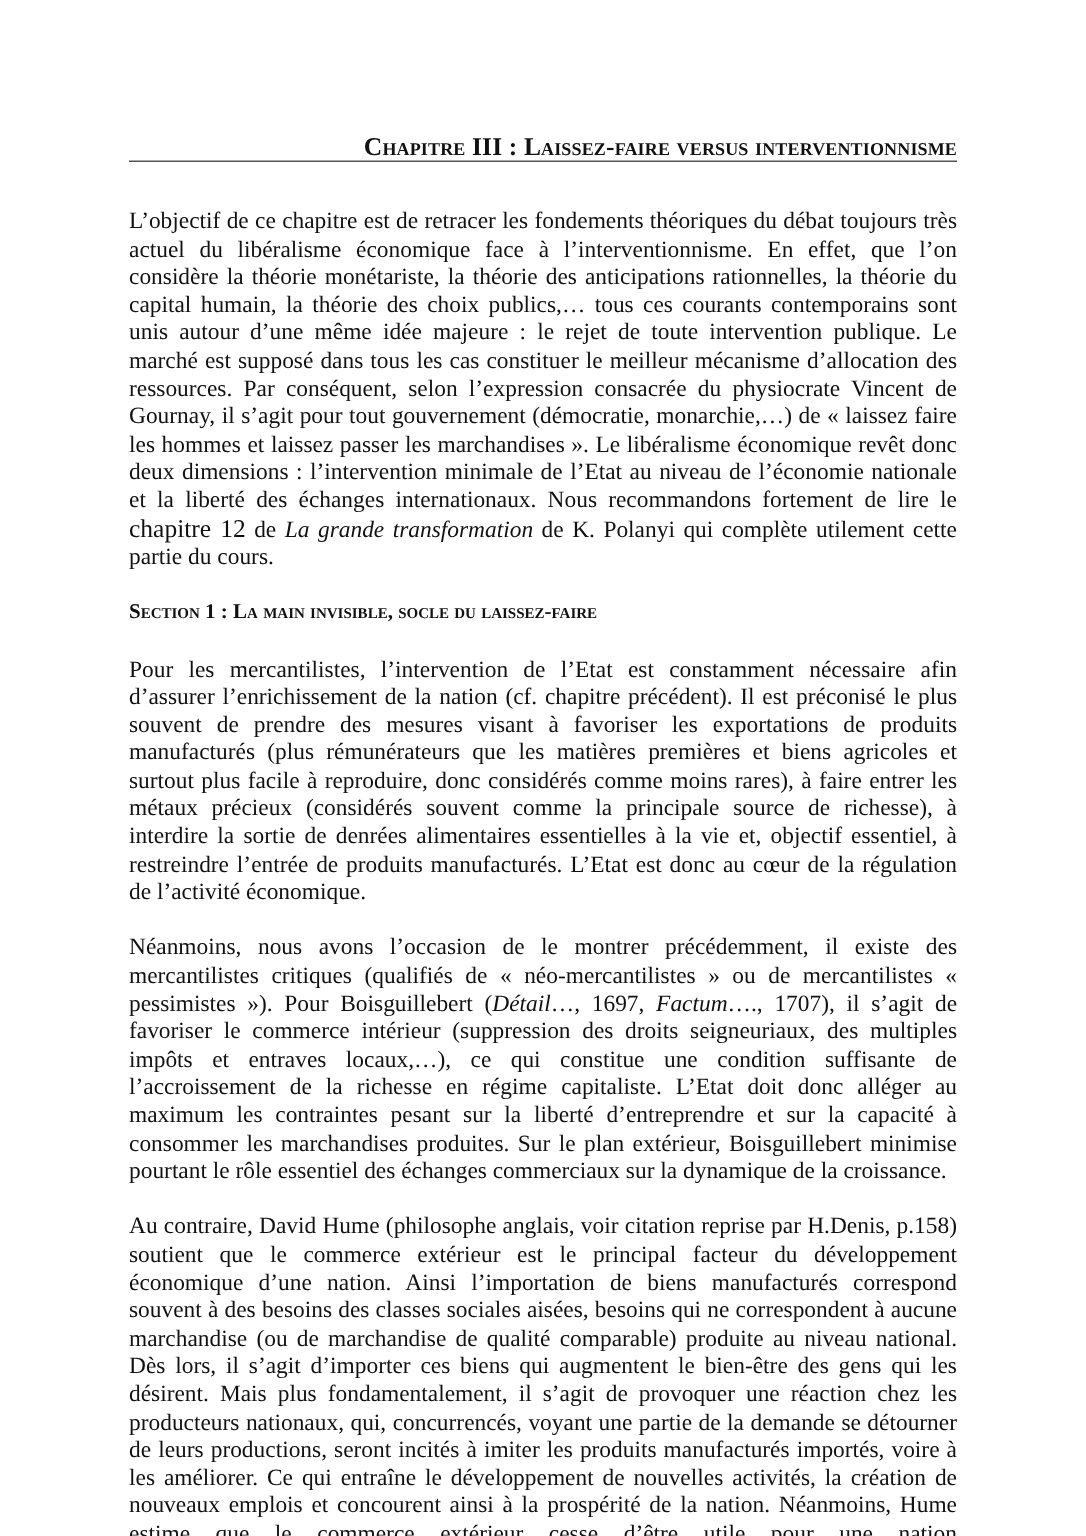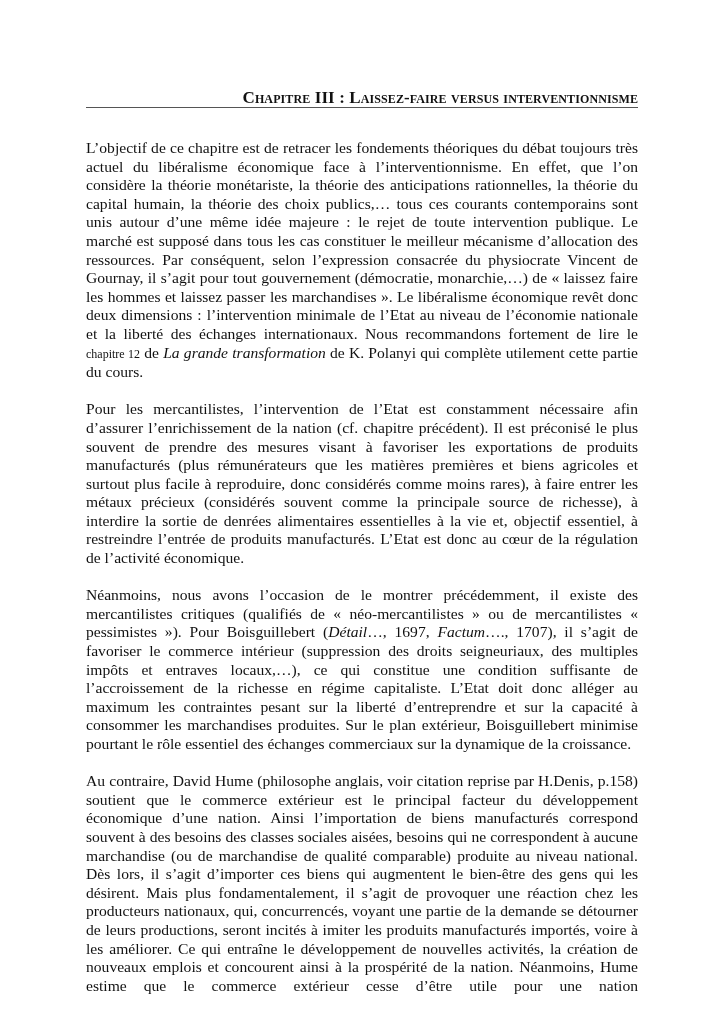"chapitre 12" .sm { font-size: 12px -> 17px }
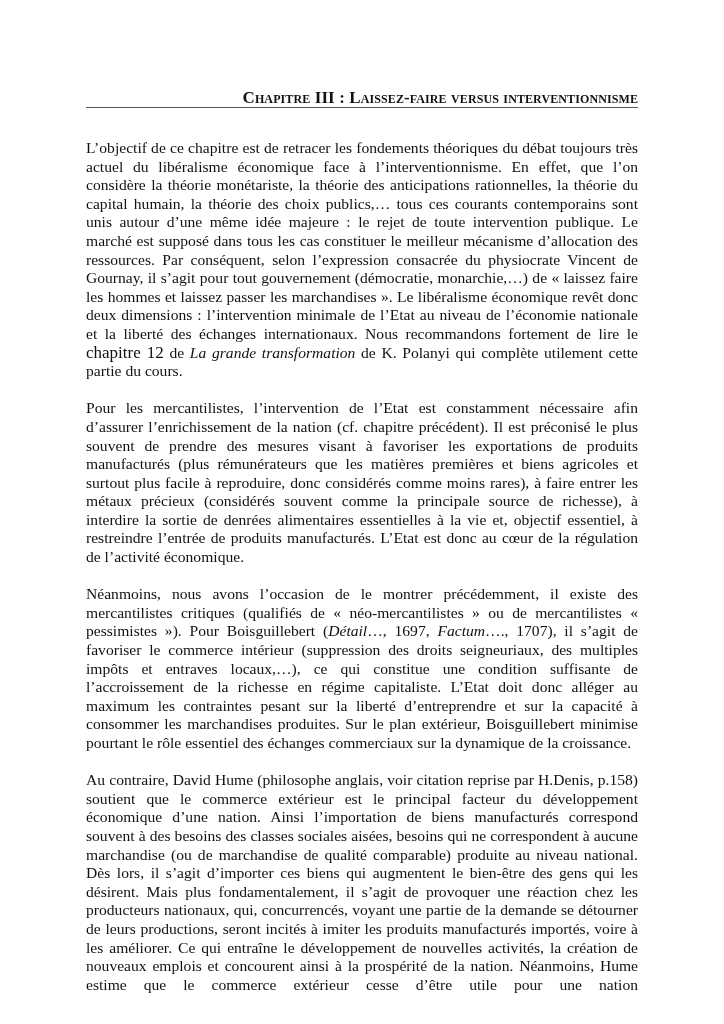"Section 1 : La main" div.section { html: none -> <div>Section 1 : La main invisible, socle du laissez-faire</div> }
